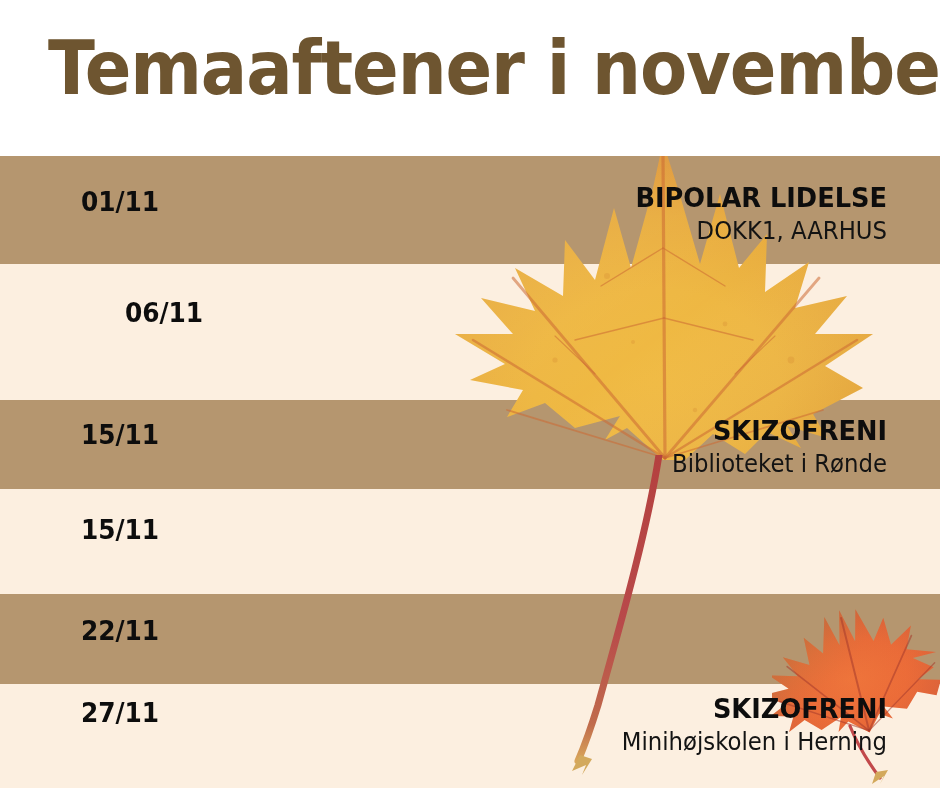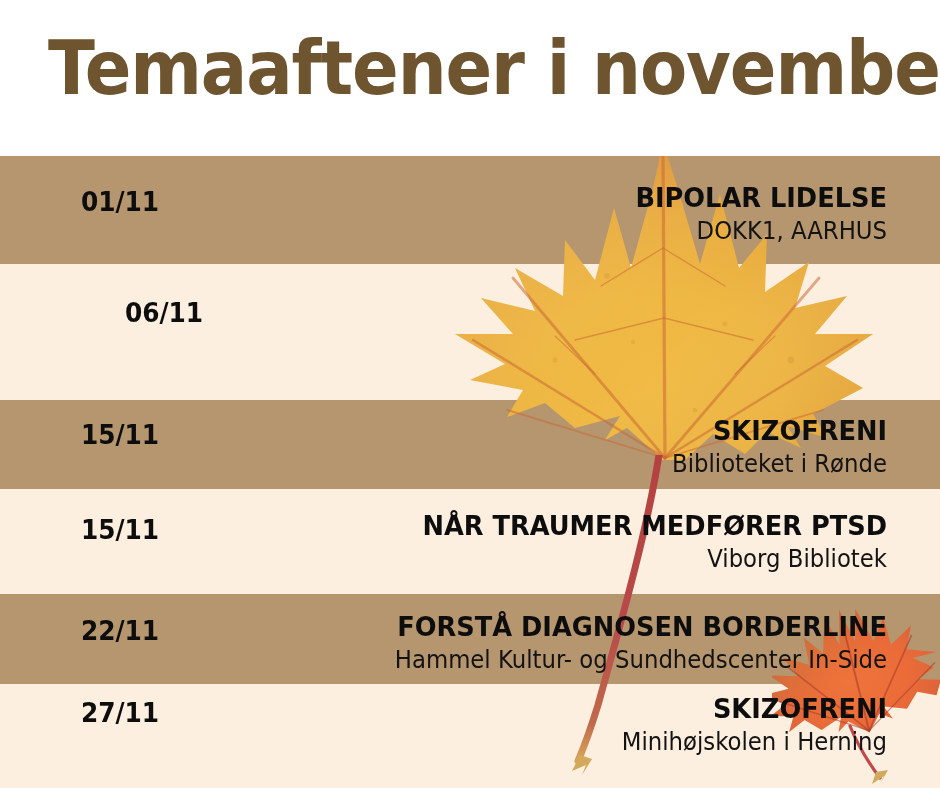"NÅR TRAUMER MEDFØRER PTSD" div.entry-body { html: <div> <div>NÅR TRAUMER MEDFØRER PTSD</div> <div>Viborg Bibliotek</div> </div> -> none }
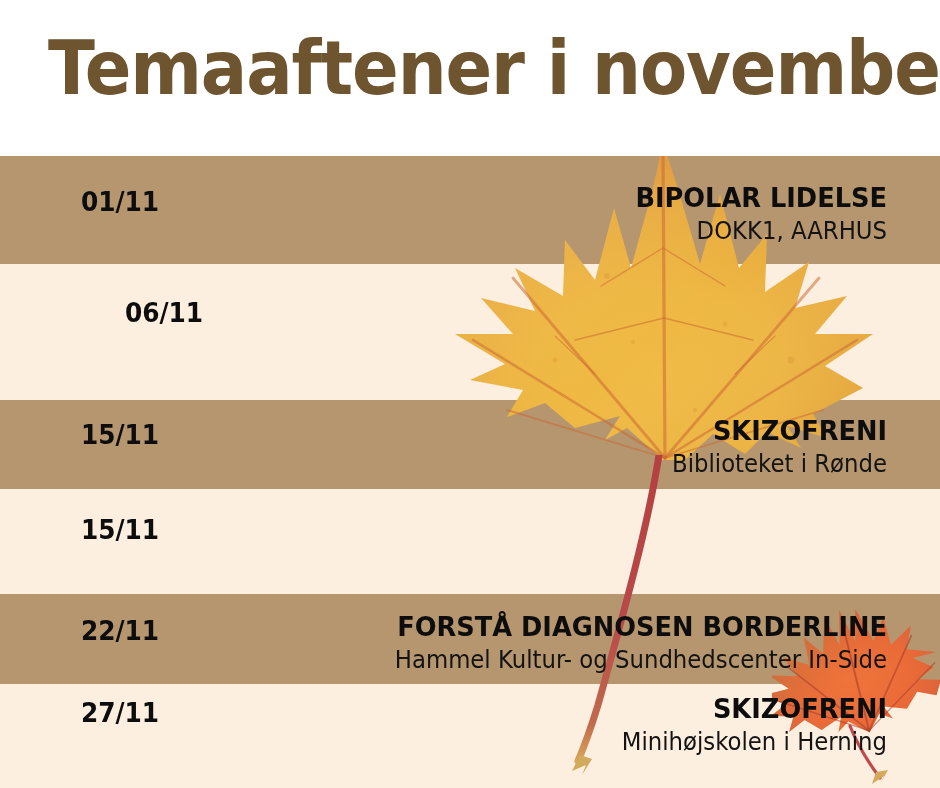"FORSTÅ DIAGNOSEN BORDERLINE" div.entry-body { html: <div> <div>FORSTÅ DIAGNOSEN BORDERLINE</div> <div>Hammel Kultur- og Sundhedscenter In-Side</div> </div> -> none }
